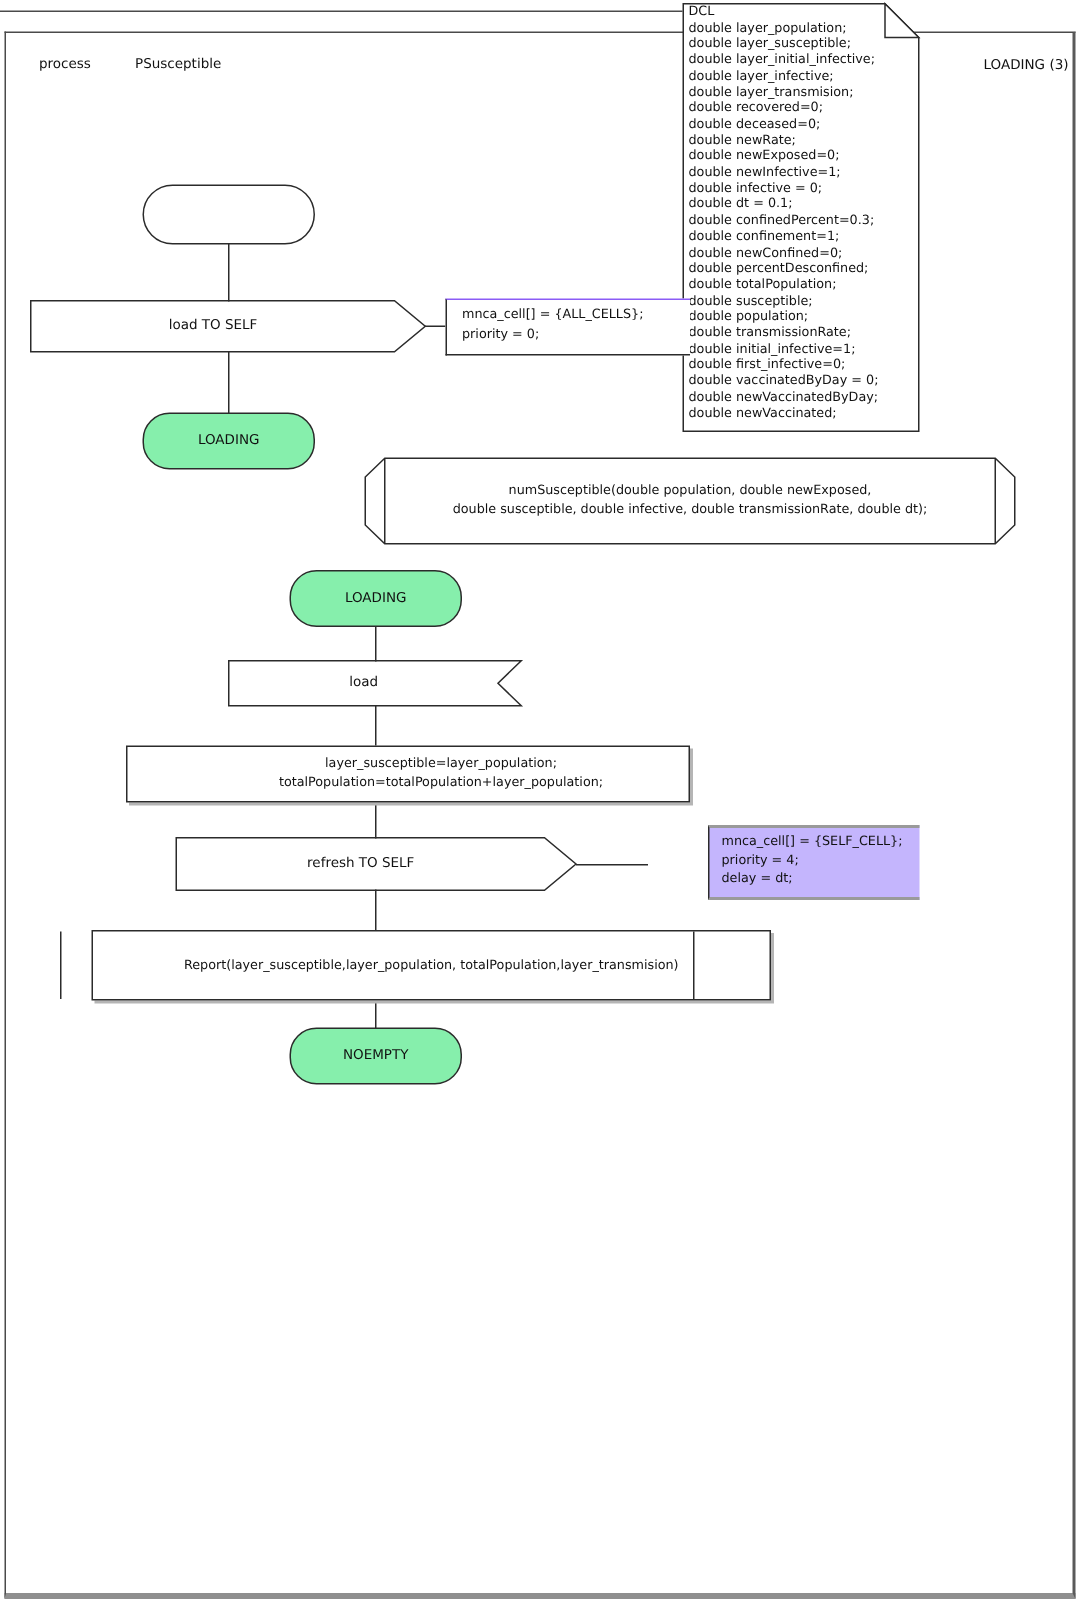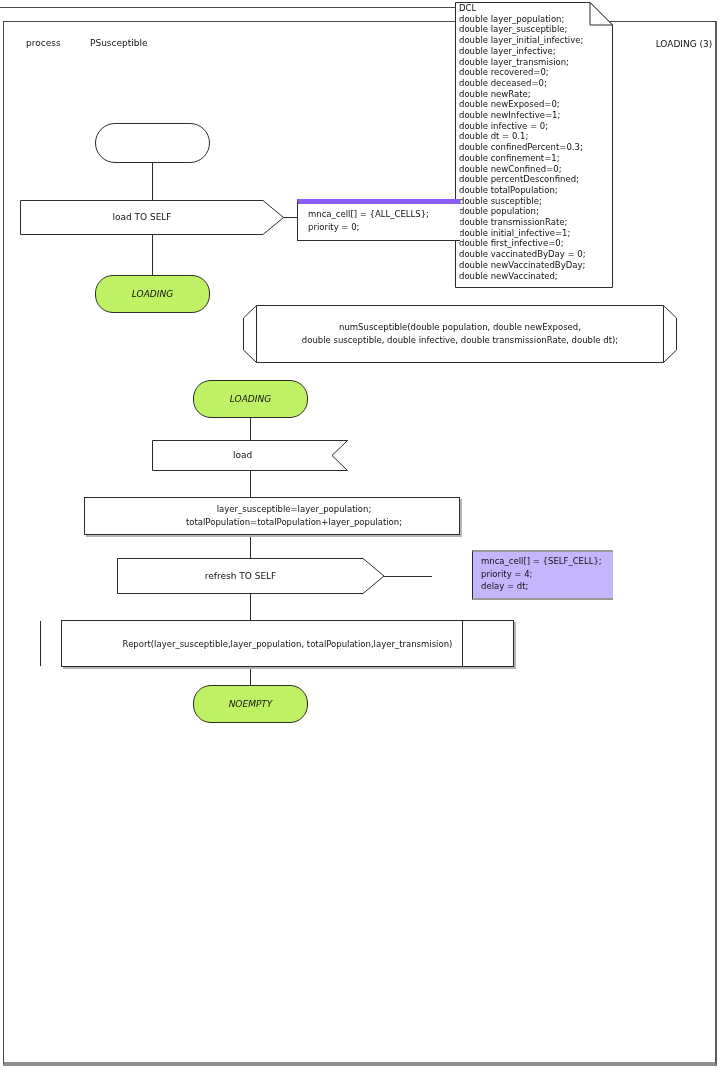"mnca_cell[] = {ALL_CELLS};" .comment1 { border-top: 5px solid #8b5cf6 -> 1px solid #8b5cf6 }
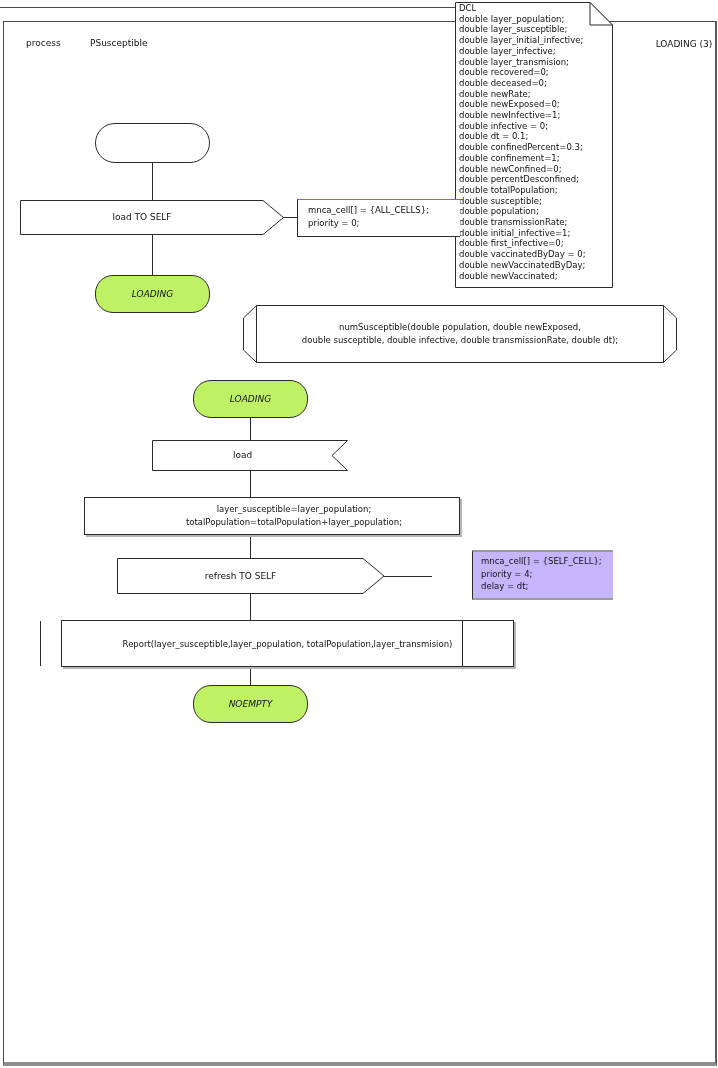"LOADING" .state { background: #bef264 -> #86efac; font-style: italic -> none }
